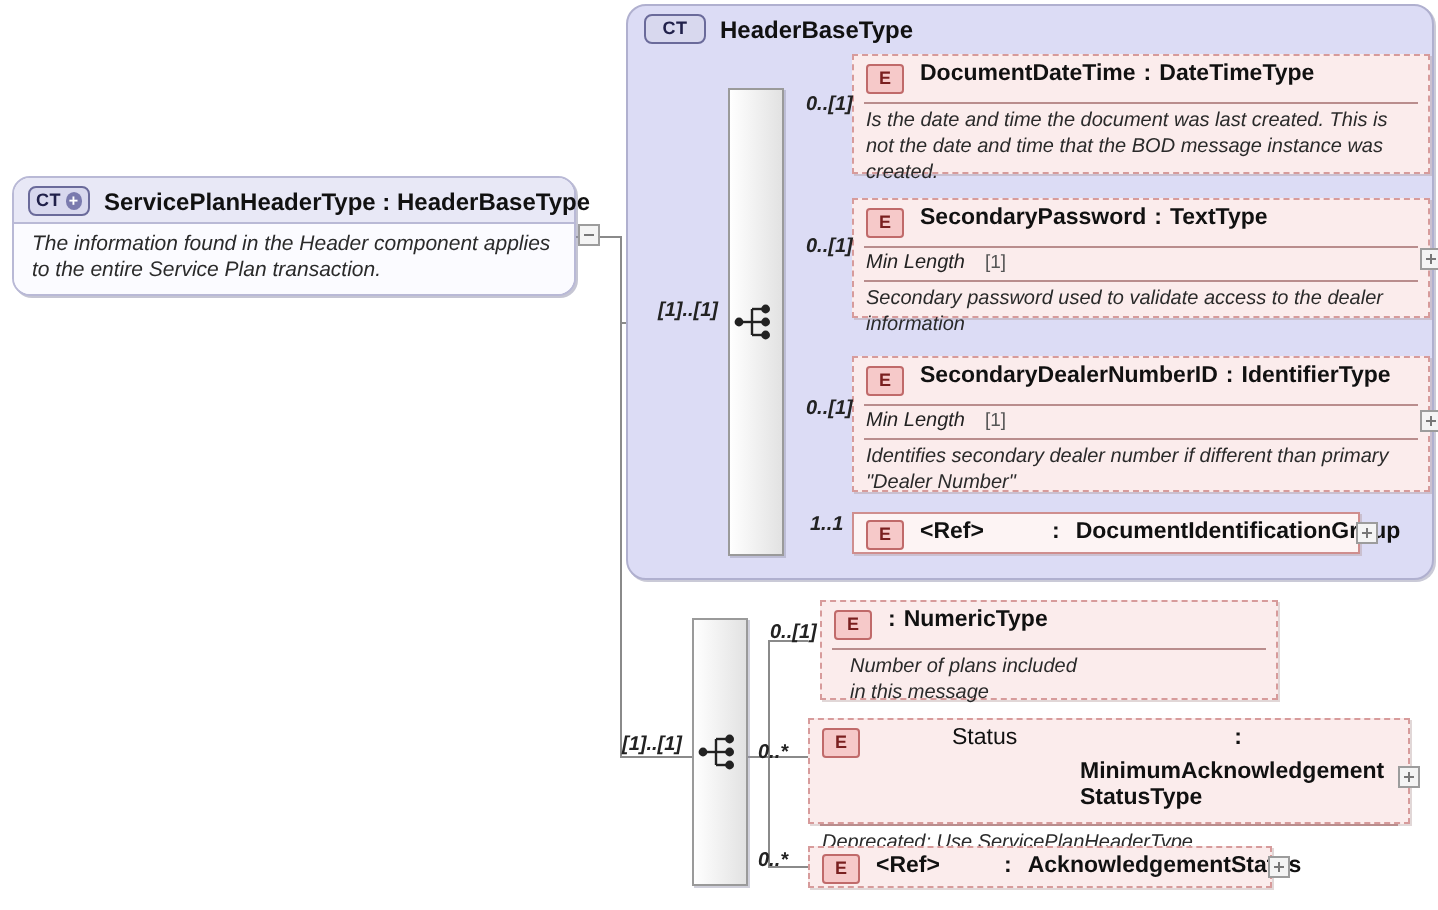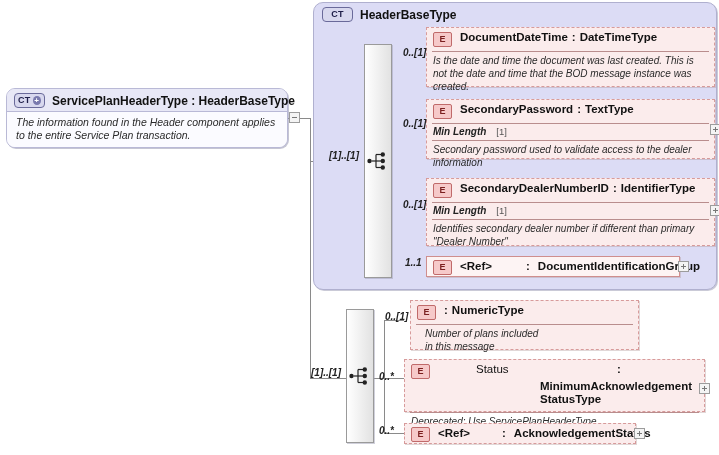"Min Length" .facet .fname { font-weight: bold -> normal }
